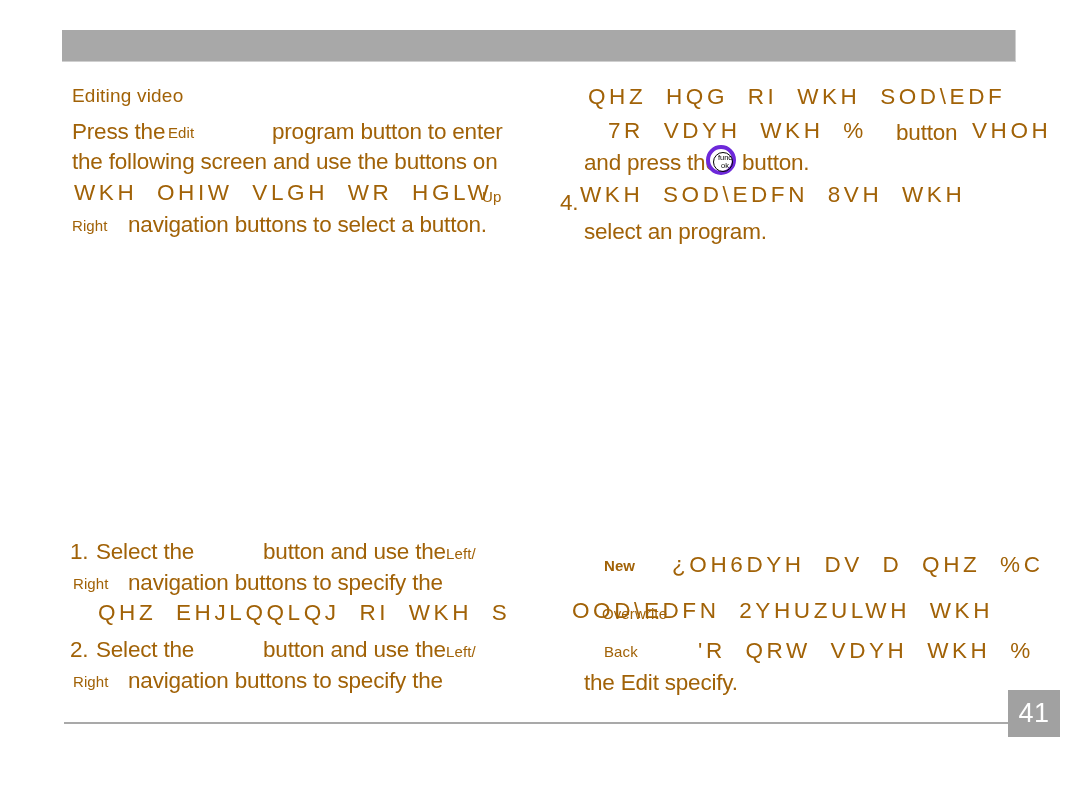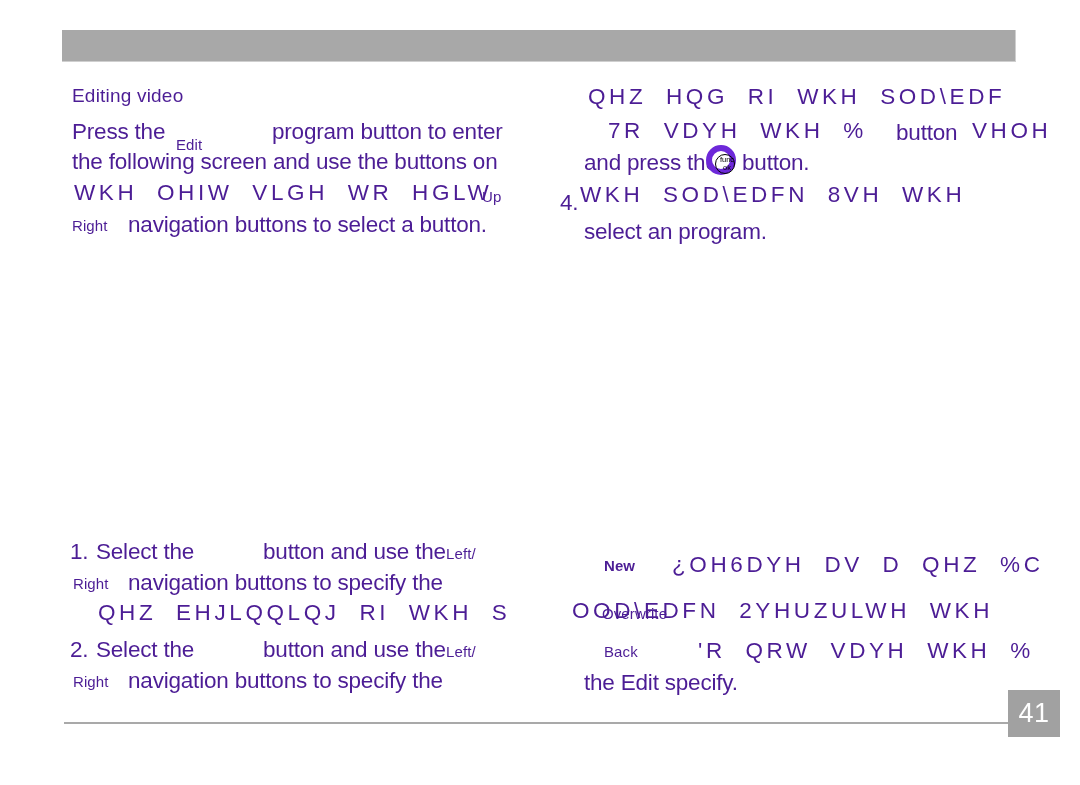"Editing video" .run { color: #4c1d95 -> #a16207 }
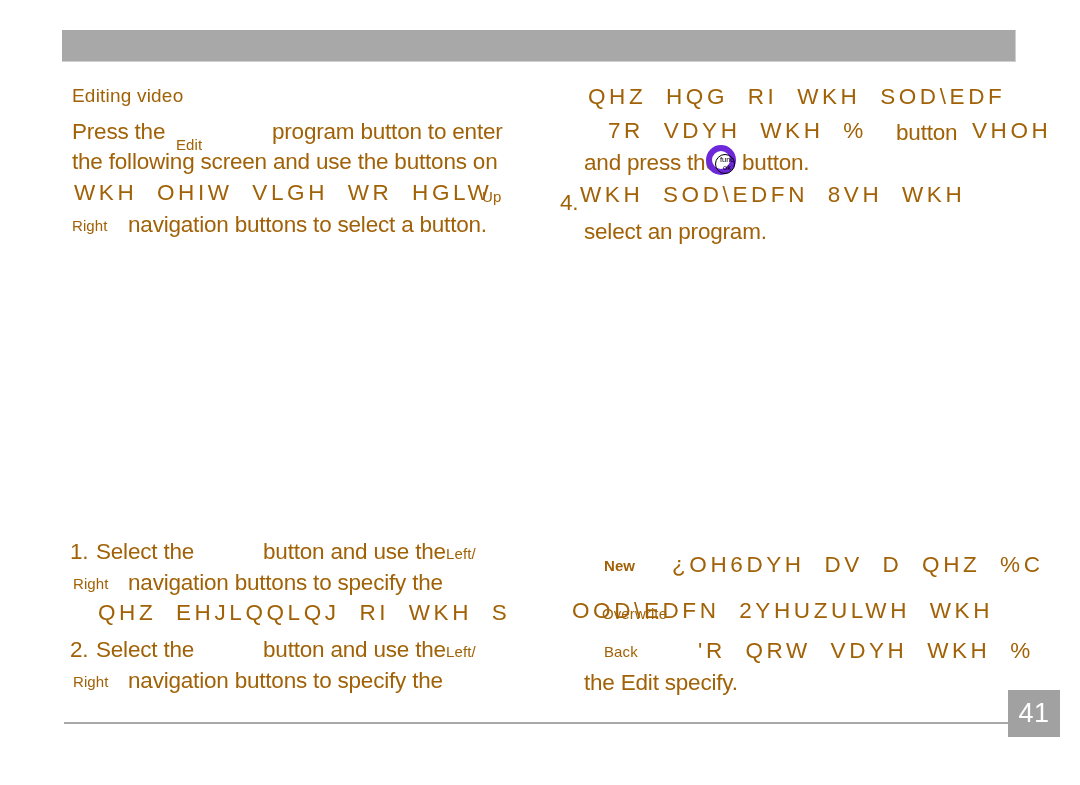"Edit" span.run { left: 176px -> 168px; margin-top: 12px -> none }
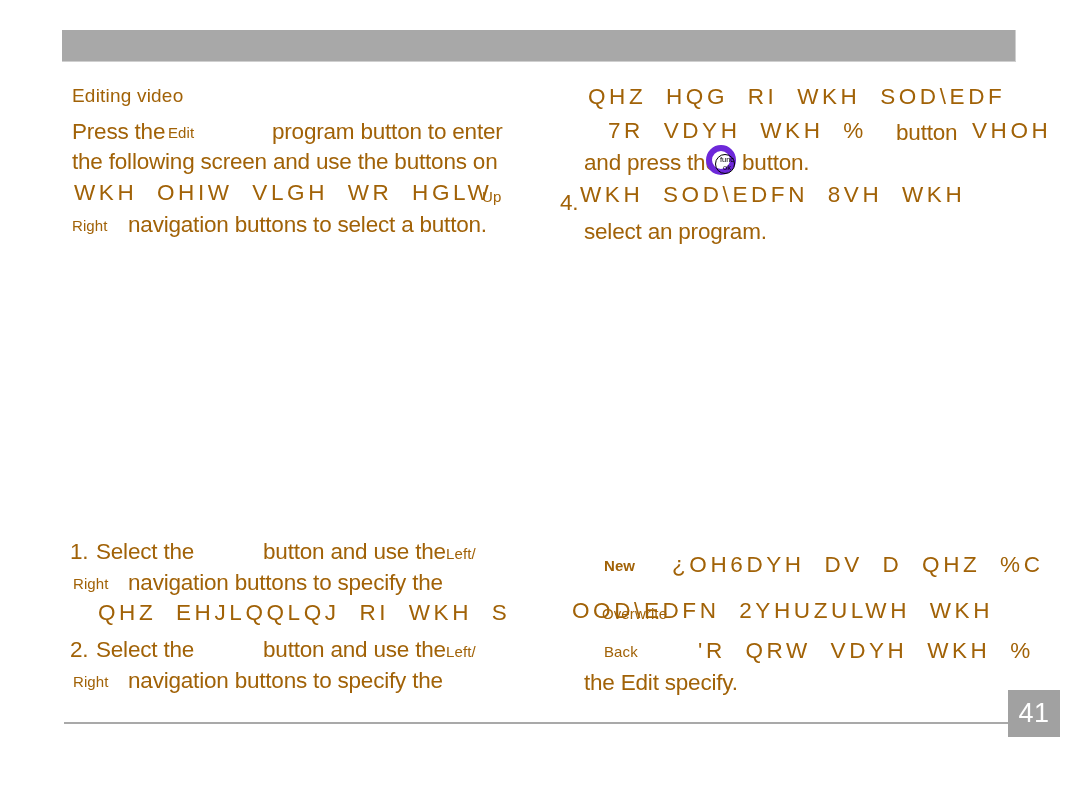"func" .funcok-icon { border: 6px solid #6d28d9 -> 4px solid #6d28d9 }
